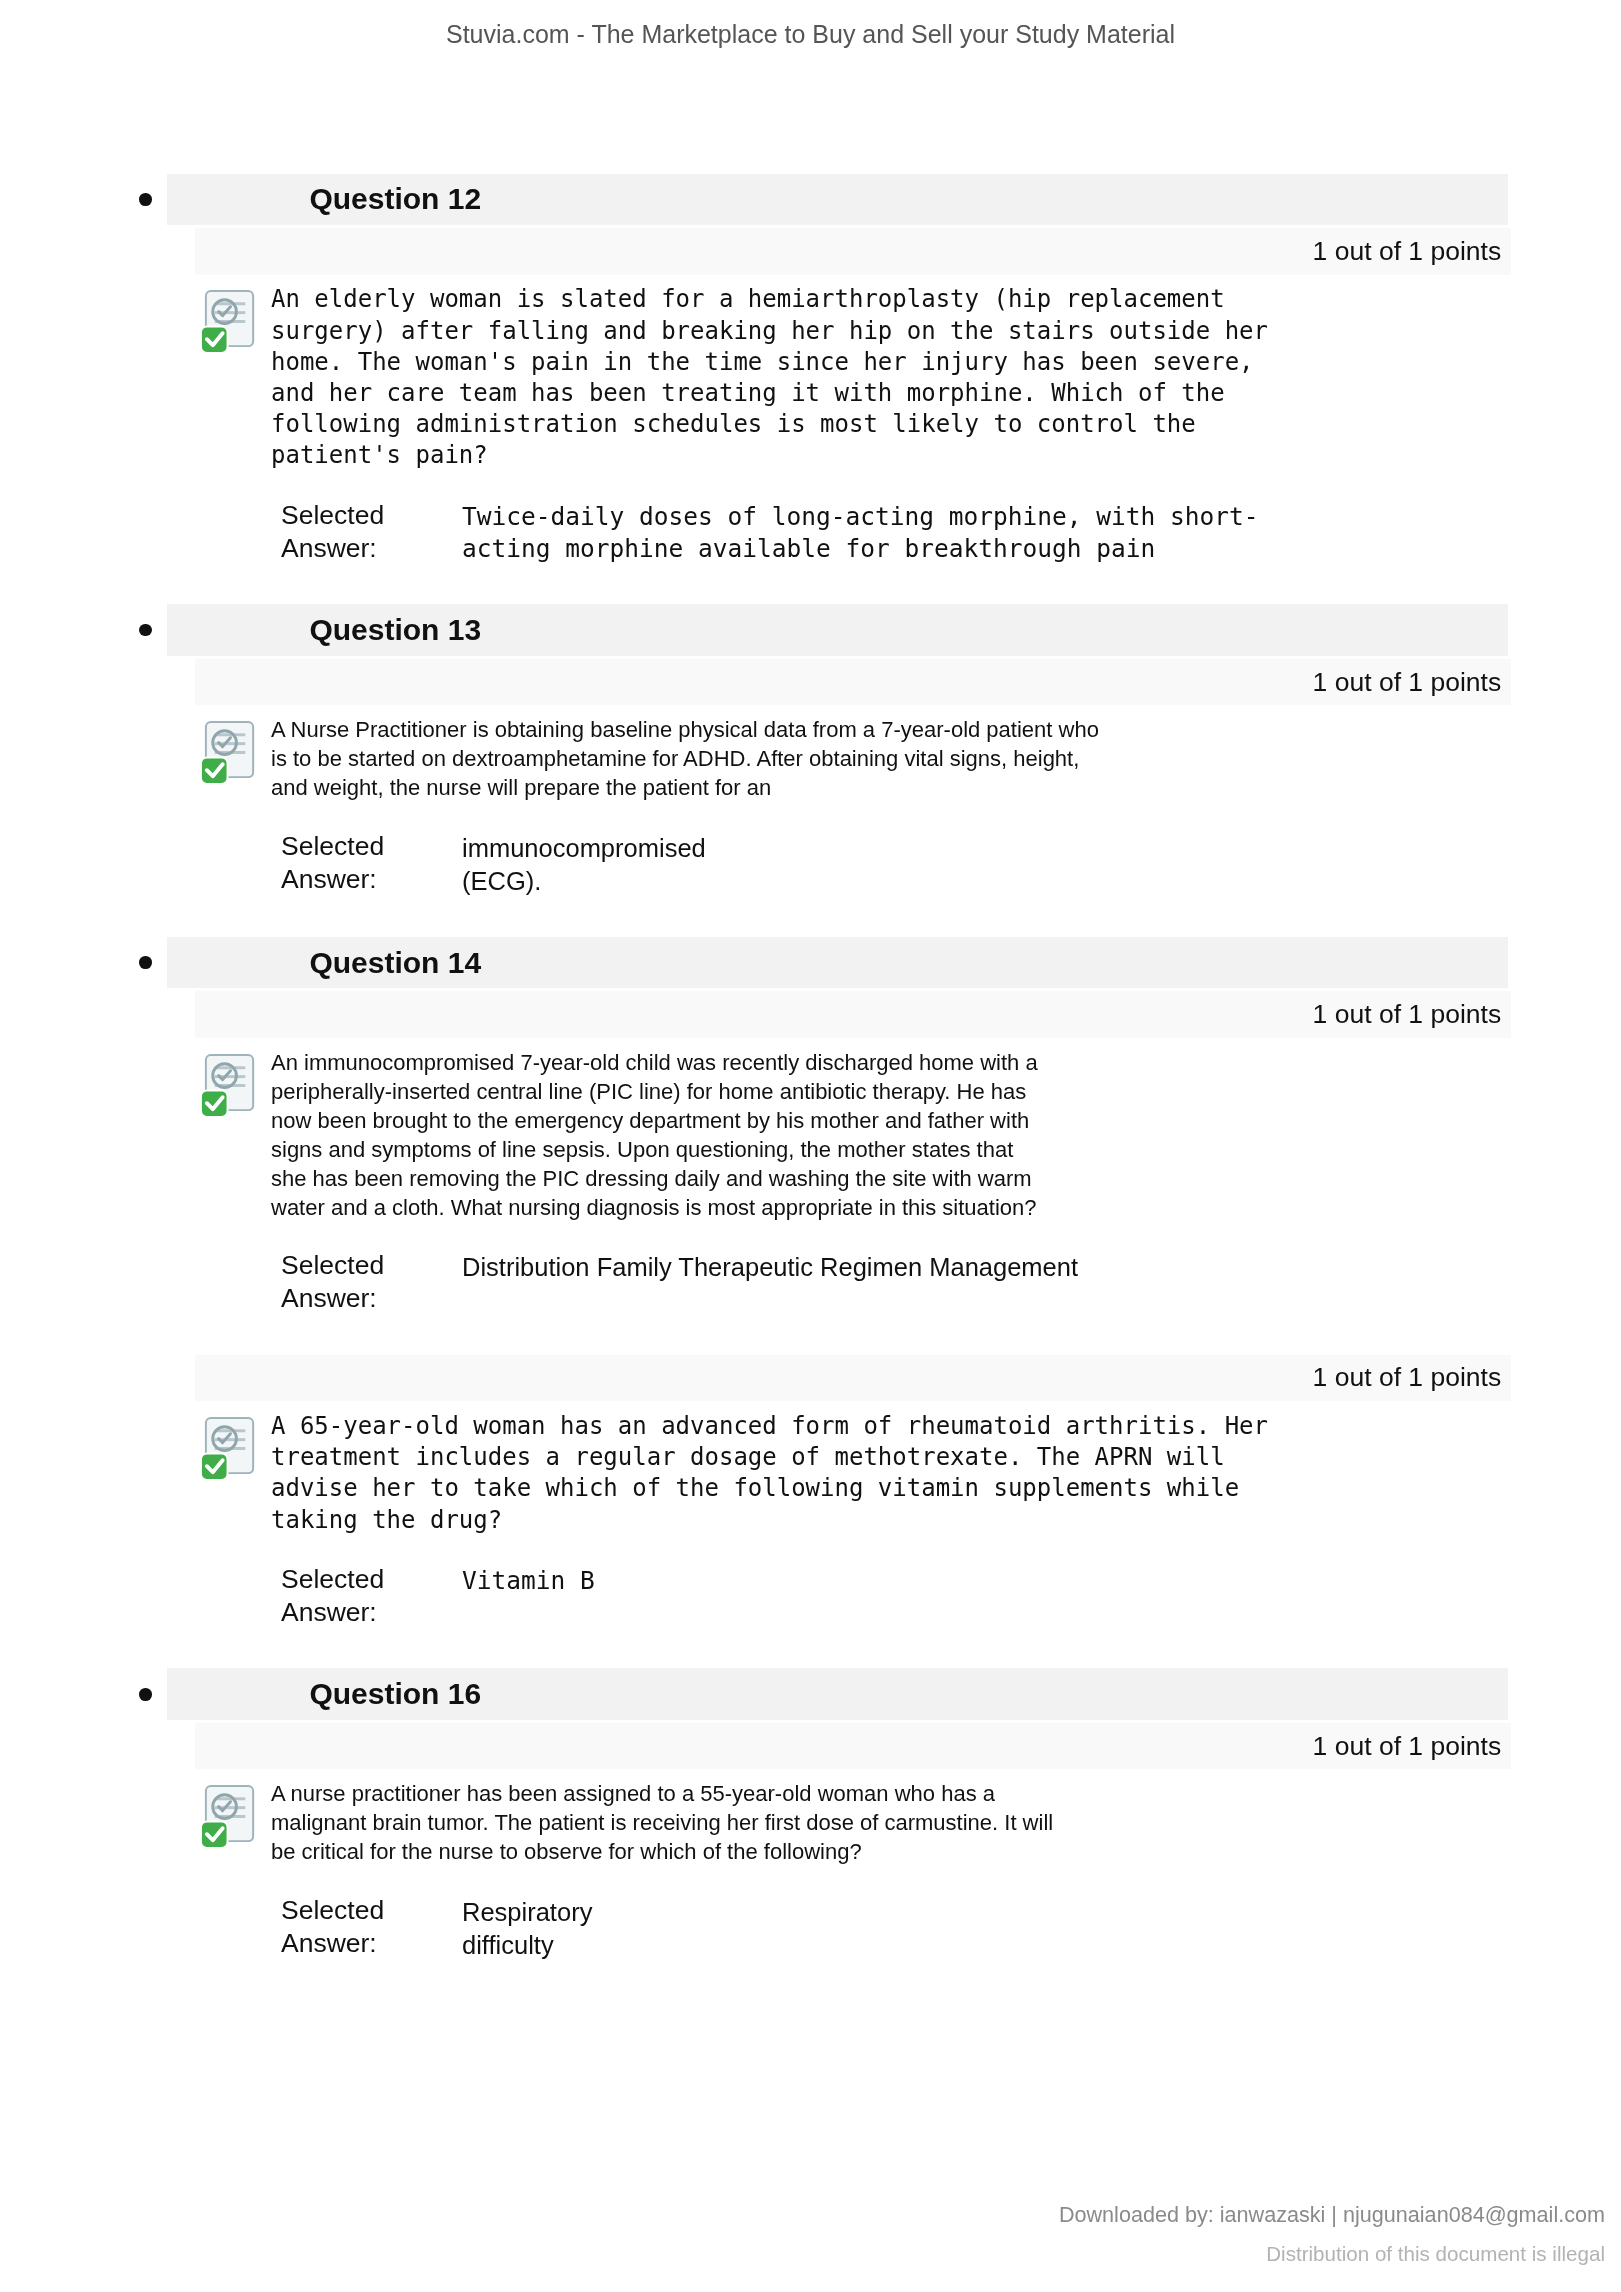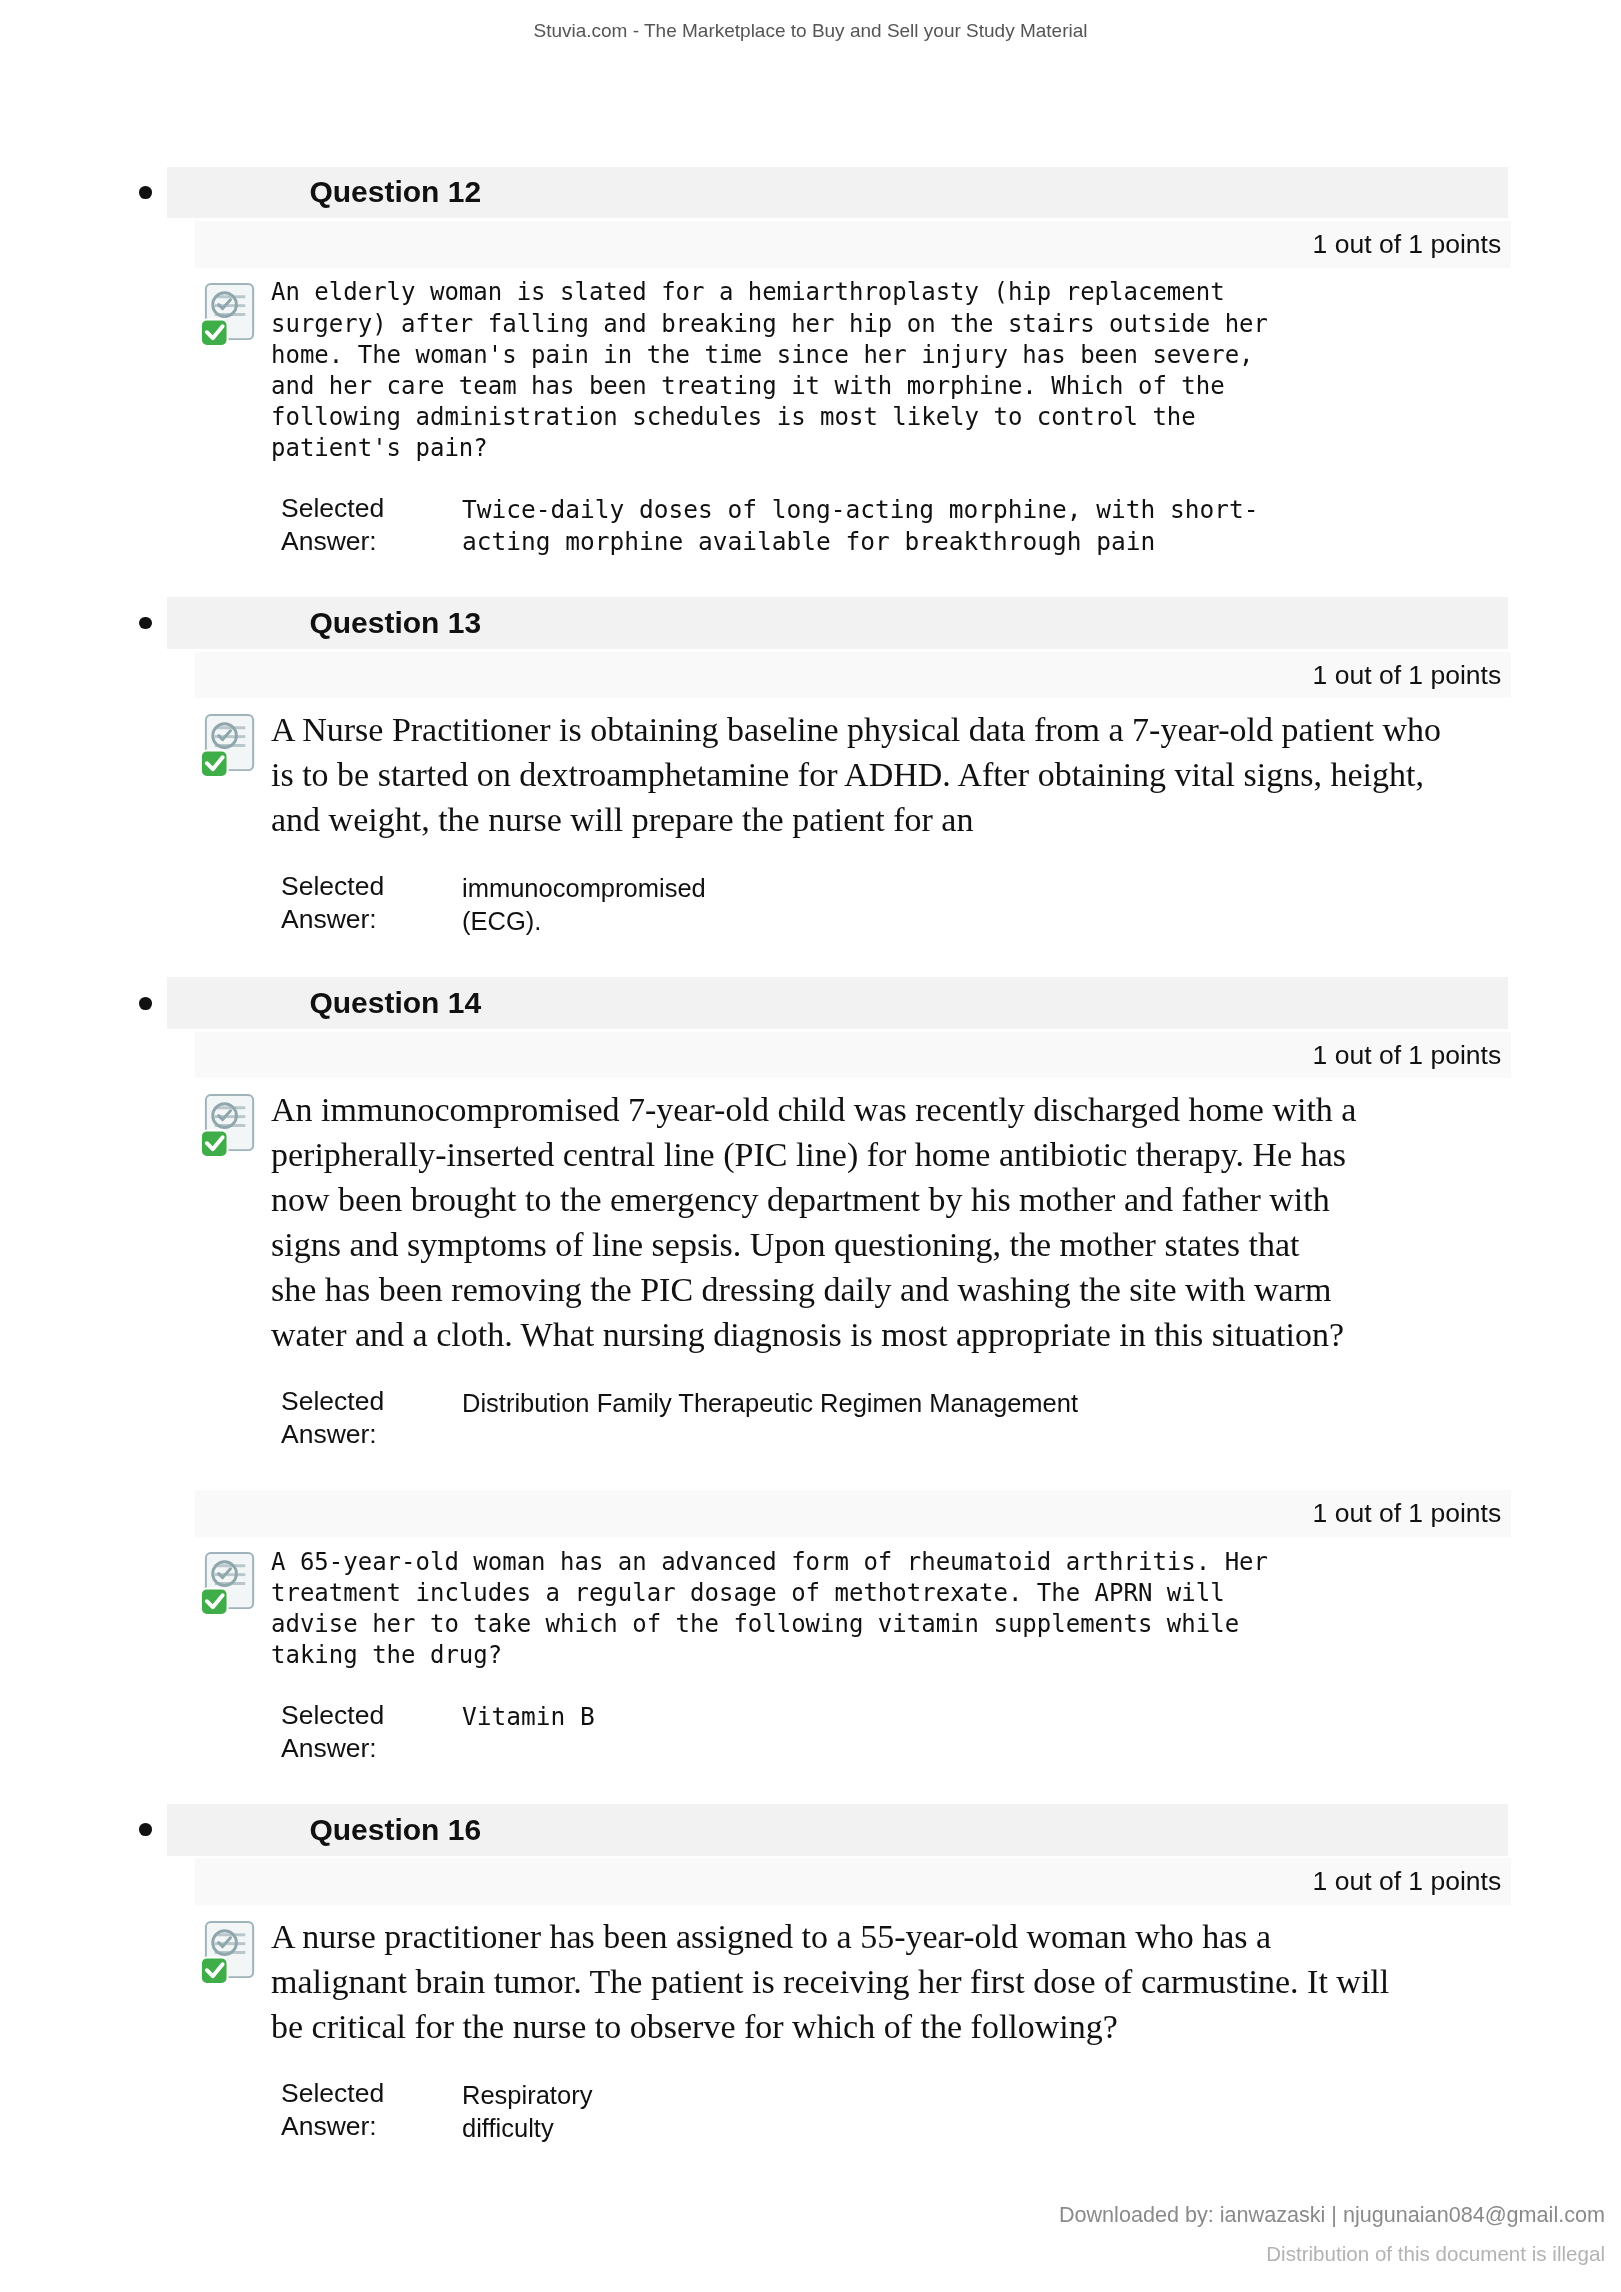"Stuvia.com - The Marketplace to" .page-header { font-size: 19px -> 25px }
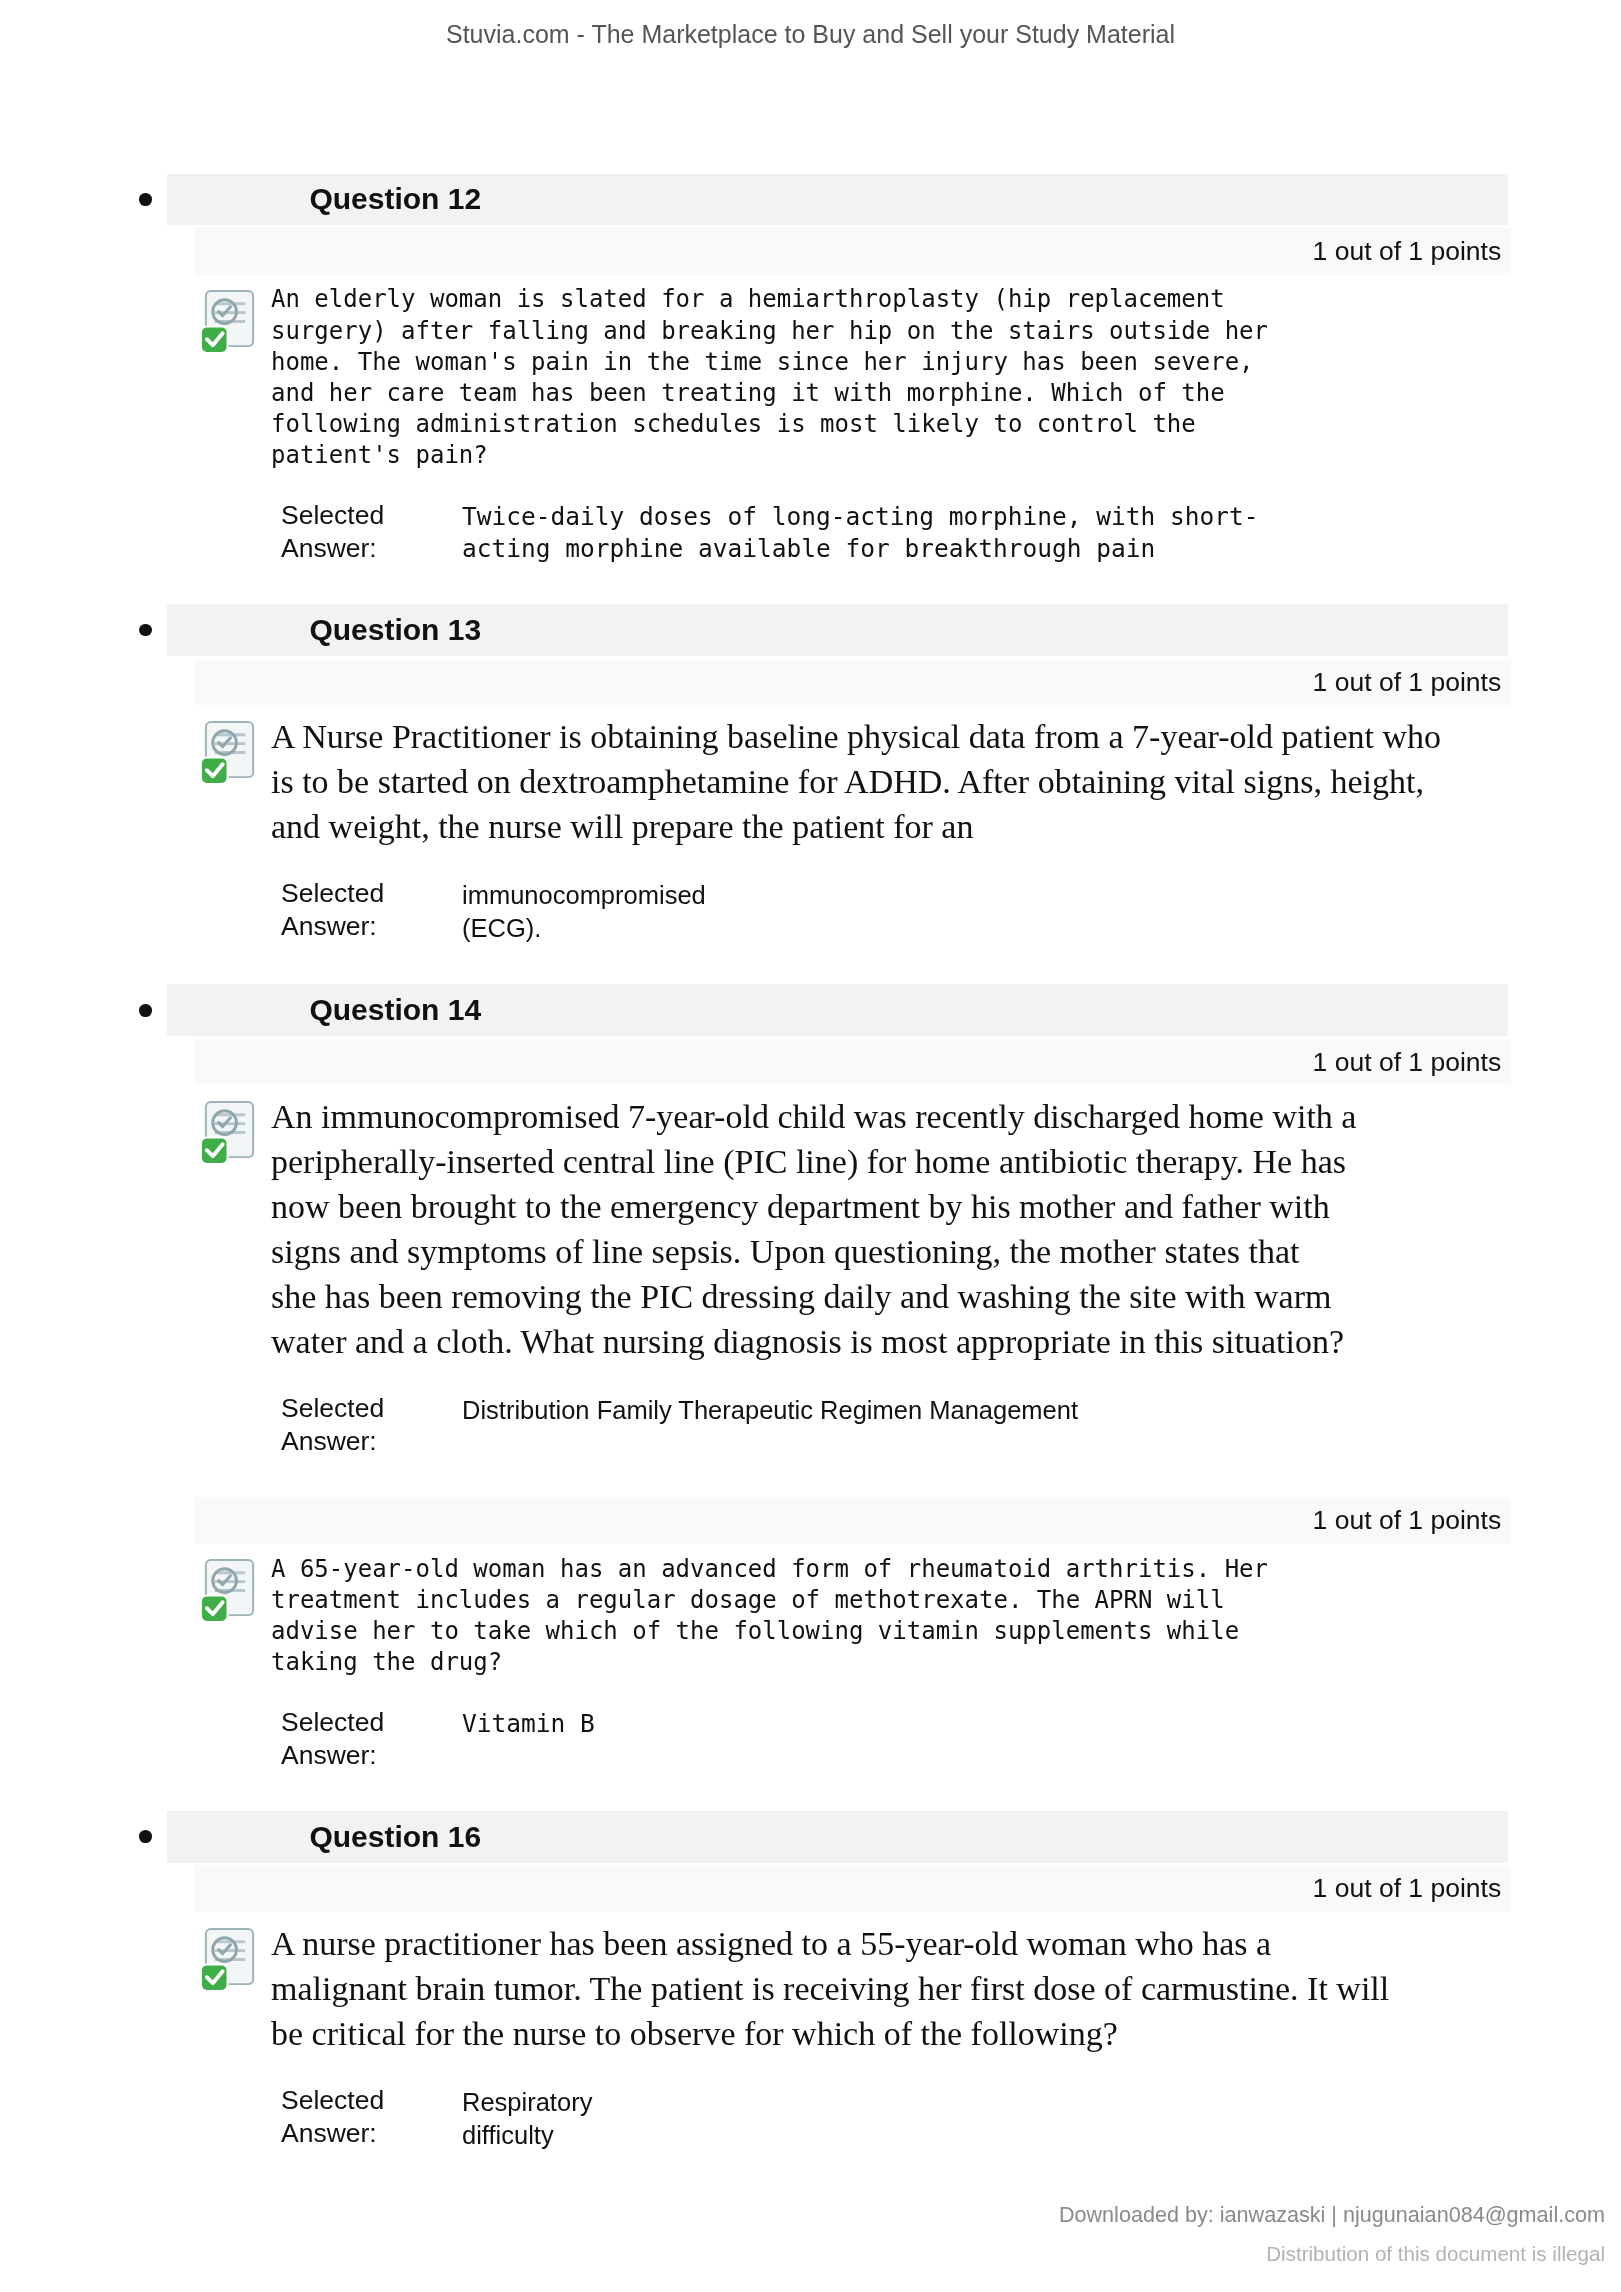"A Nurse Practitioner is obtaining" .q-text { font-family: Liberation Serif, serif -> none; font-size: 34px -> 22px }
